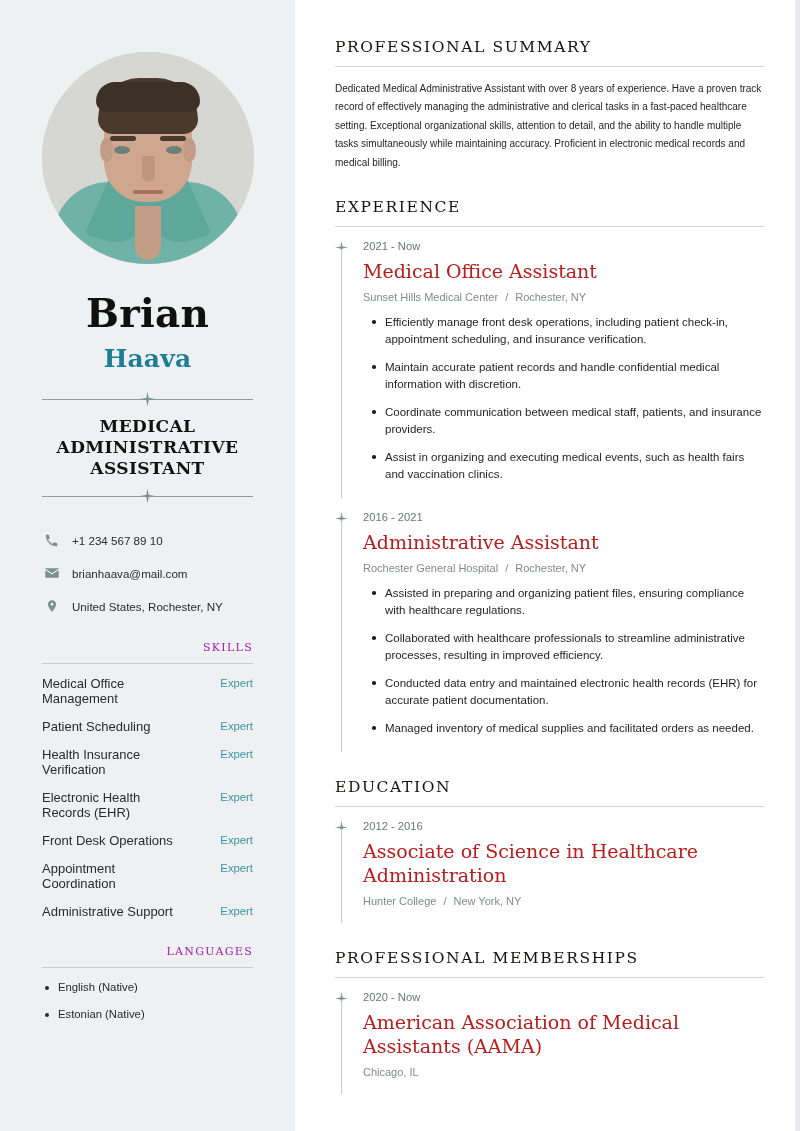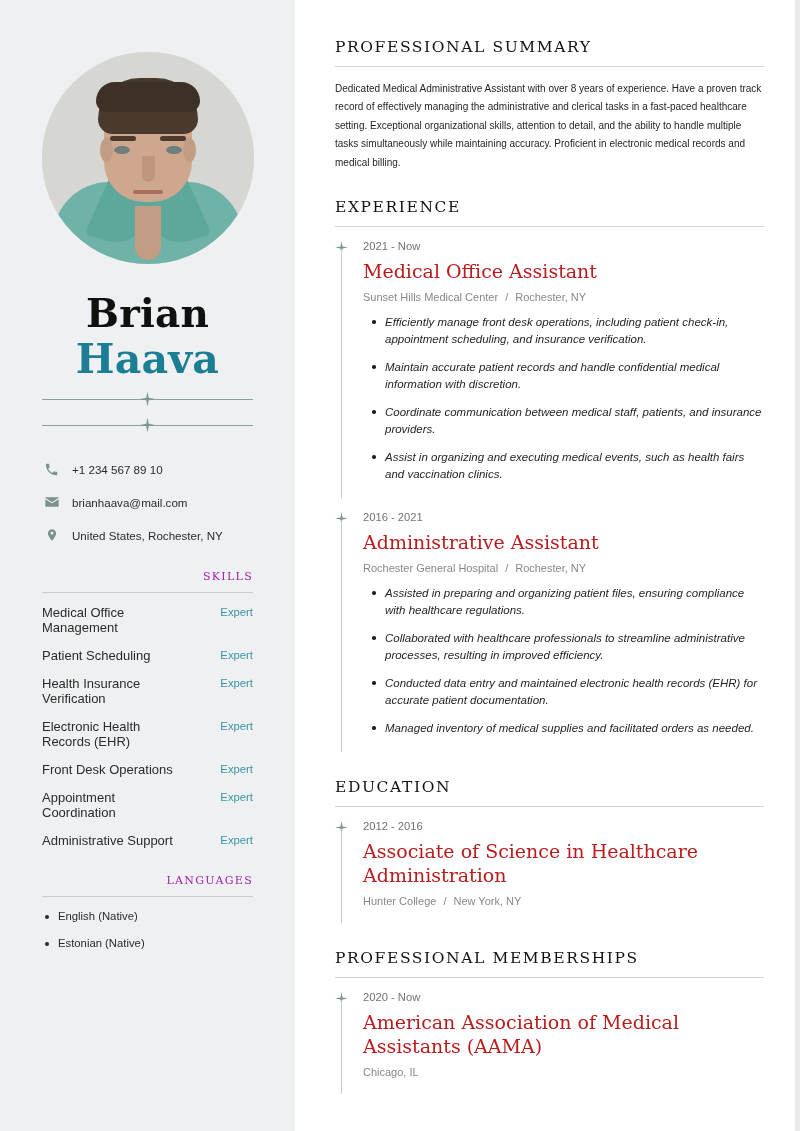"Efficiently manage front desk" .bullets { font-style: italic -> none }
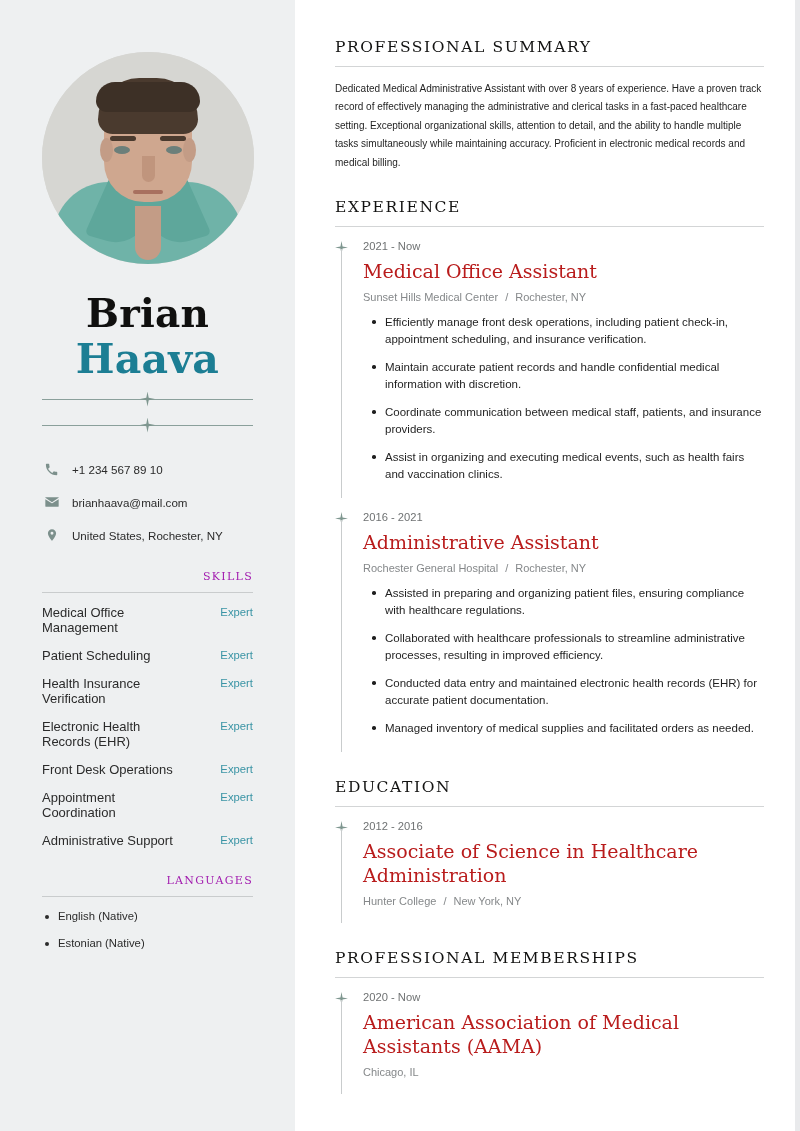"Haava" .name-last { font-size: 41px -> 25px }
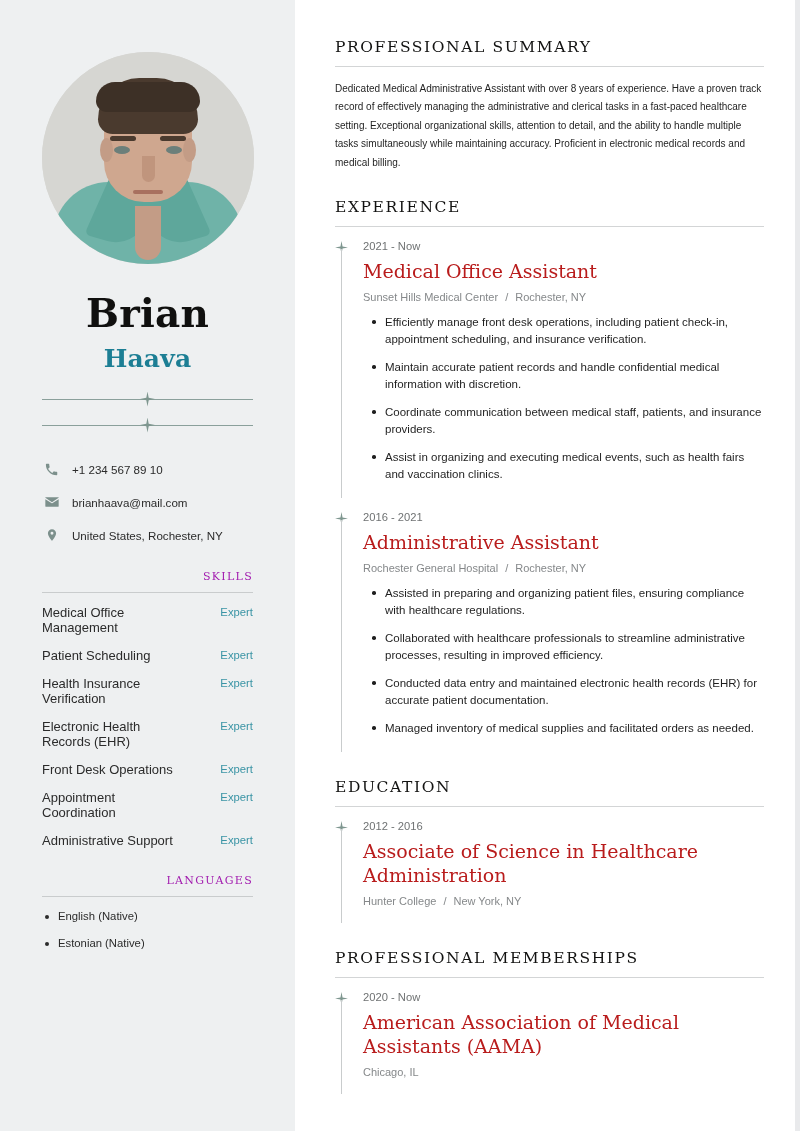"MEDICAL ADMINISTRATIVE ASSISTANT" div.job-title-main { html: none -> <div>MEDICAL ADMINISTRATIVE ASSISTANT</div> }
